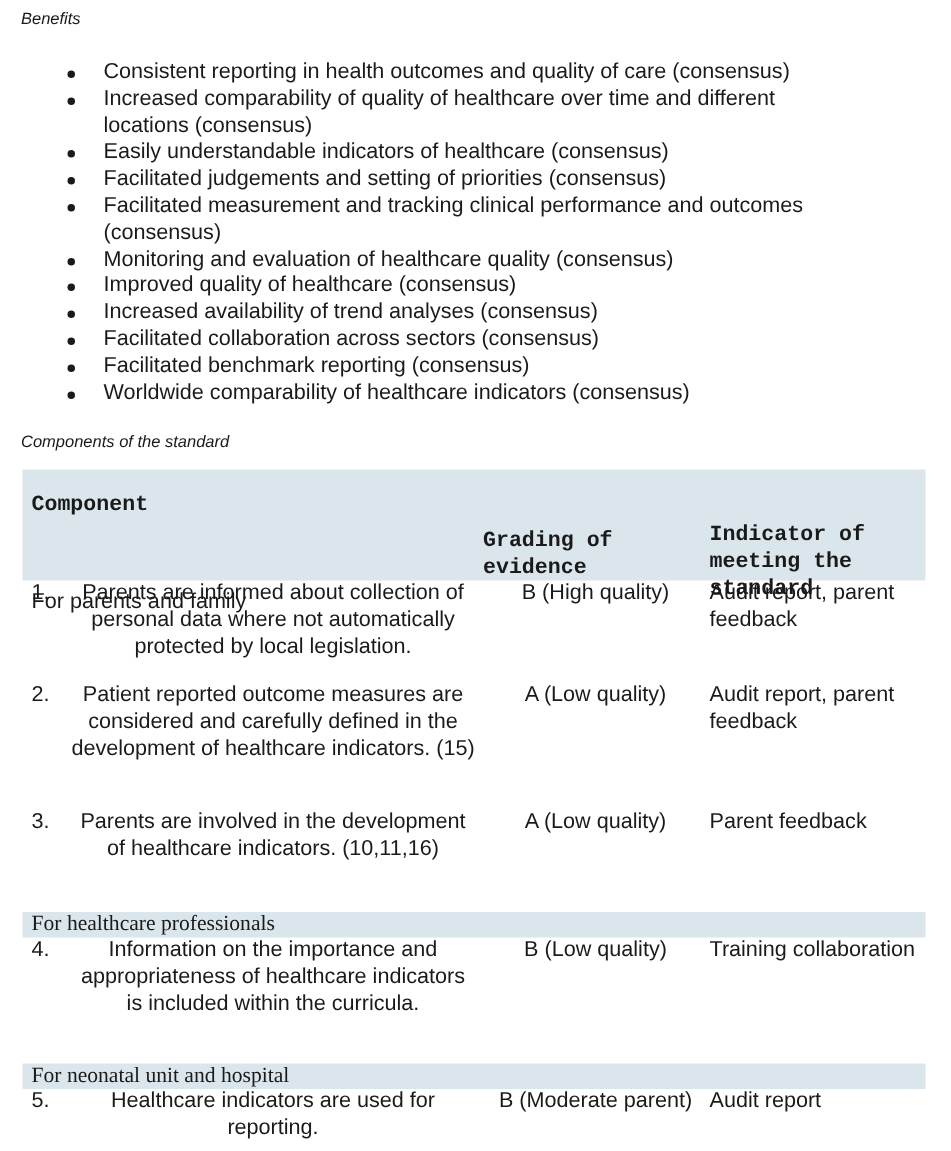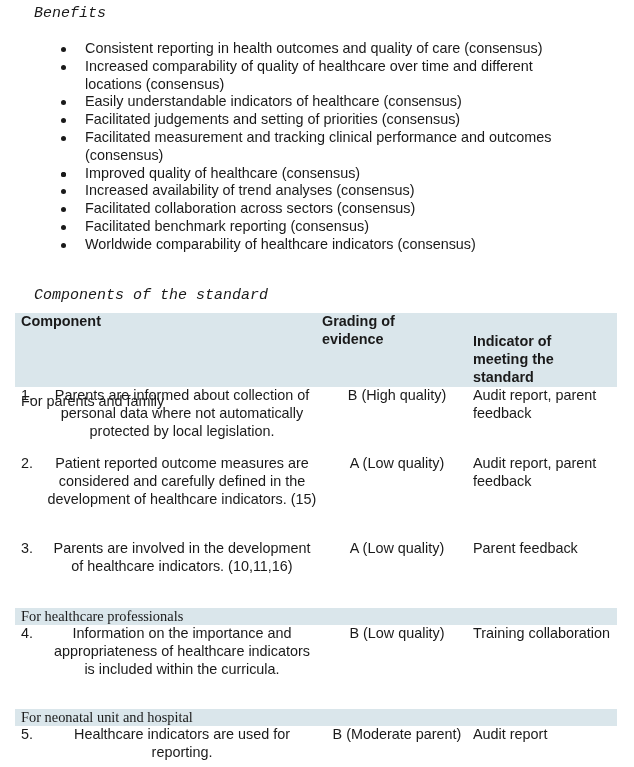"Benefits" .heading { font-family: Liberation Mono, monospace -> none; font-size: 15px -> 11px; left: 34px -> 14px }
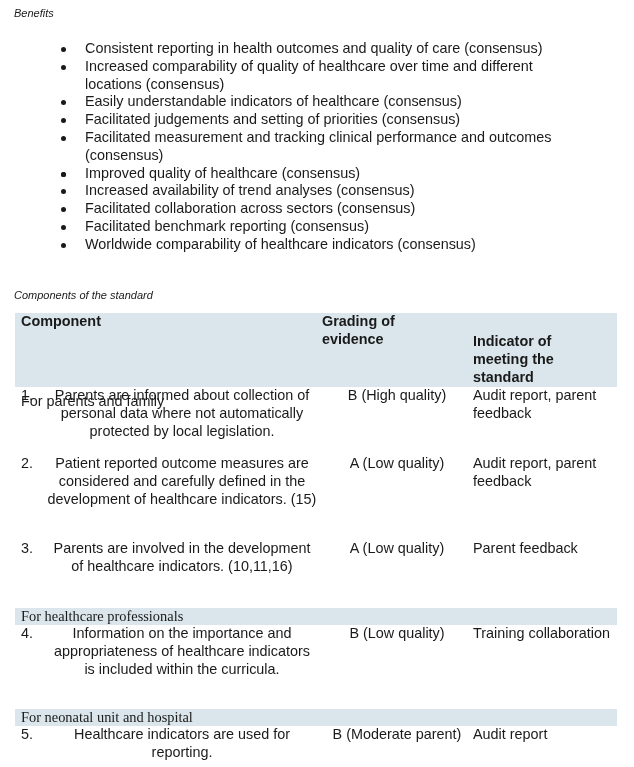"Consistent reporting in health outcomes" .bullets li { margin-left: 16px -> none }
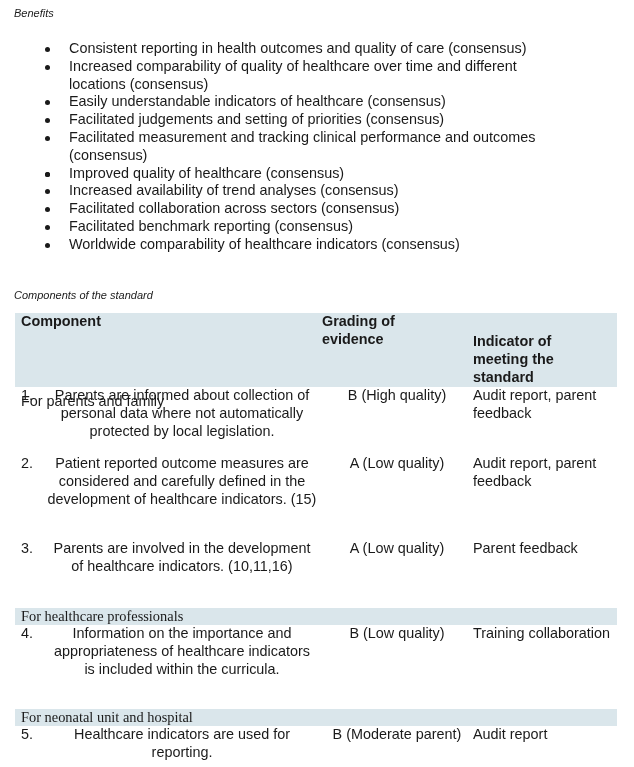"Monitoring and evaluation of healthcare" span { html: none -> <span>Monitoring and evaluation of healthcare quality (consensus)</span> }
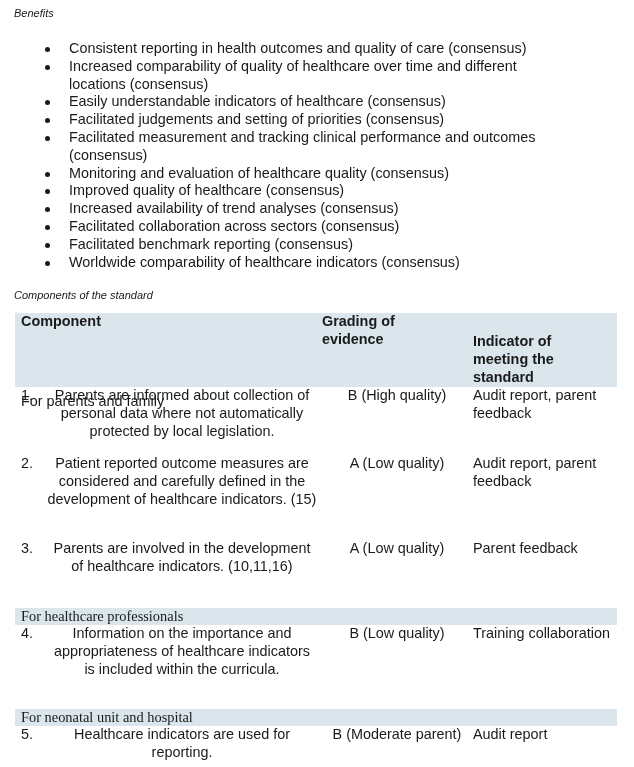"Component" .th { font-family: none -> Liberation Mono, monospace; top: 0 -> 16px }
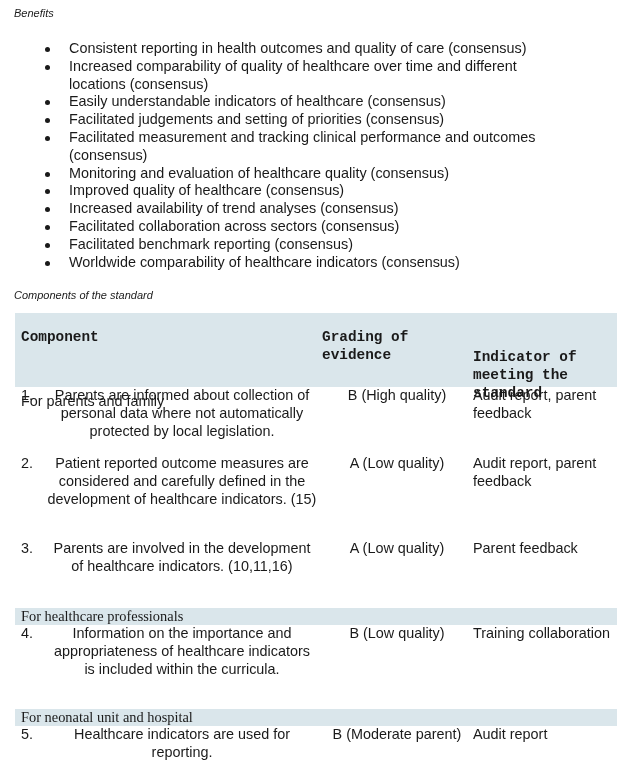"Grading of evidence" div.th { margin-top: none -> 24px }
